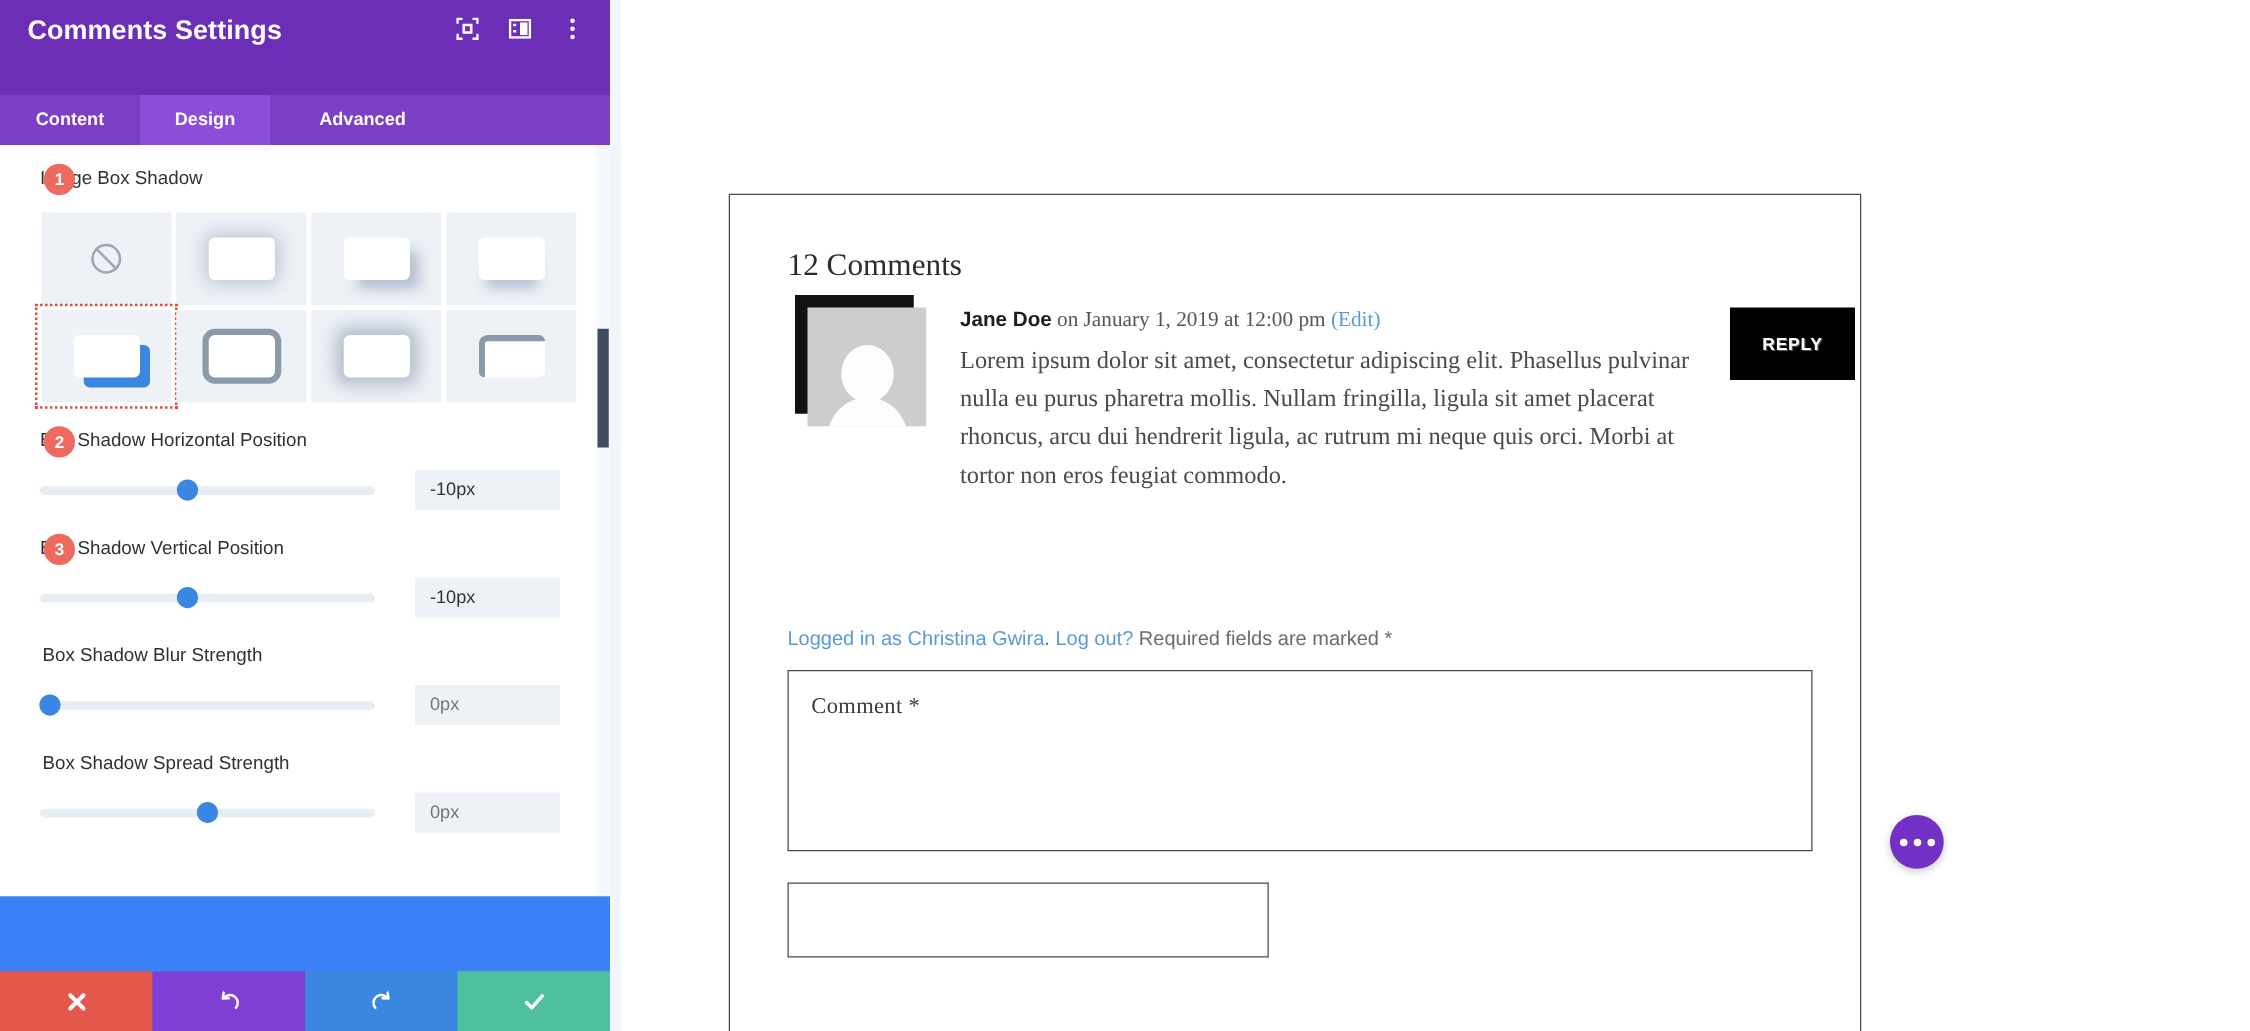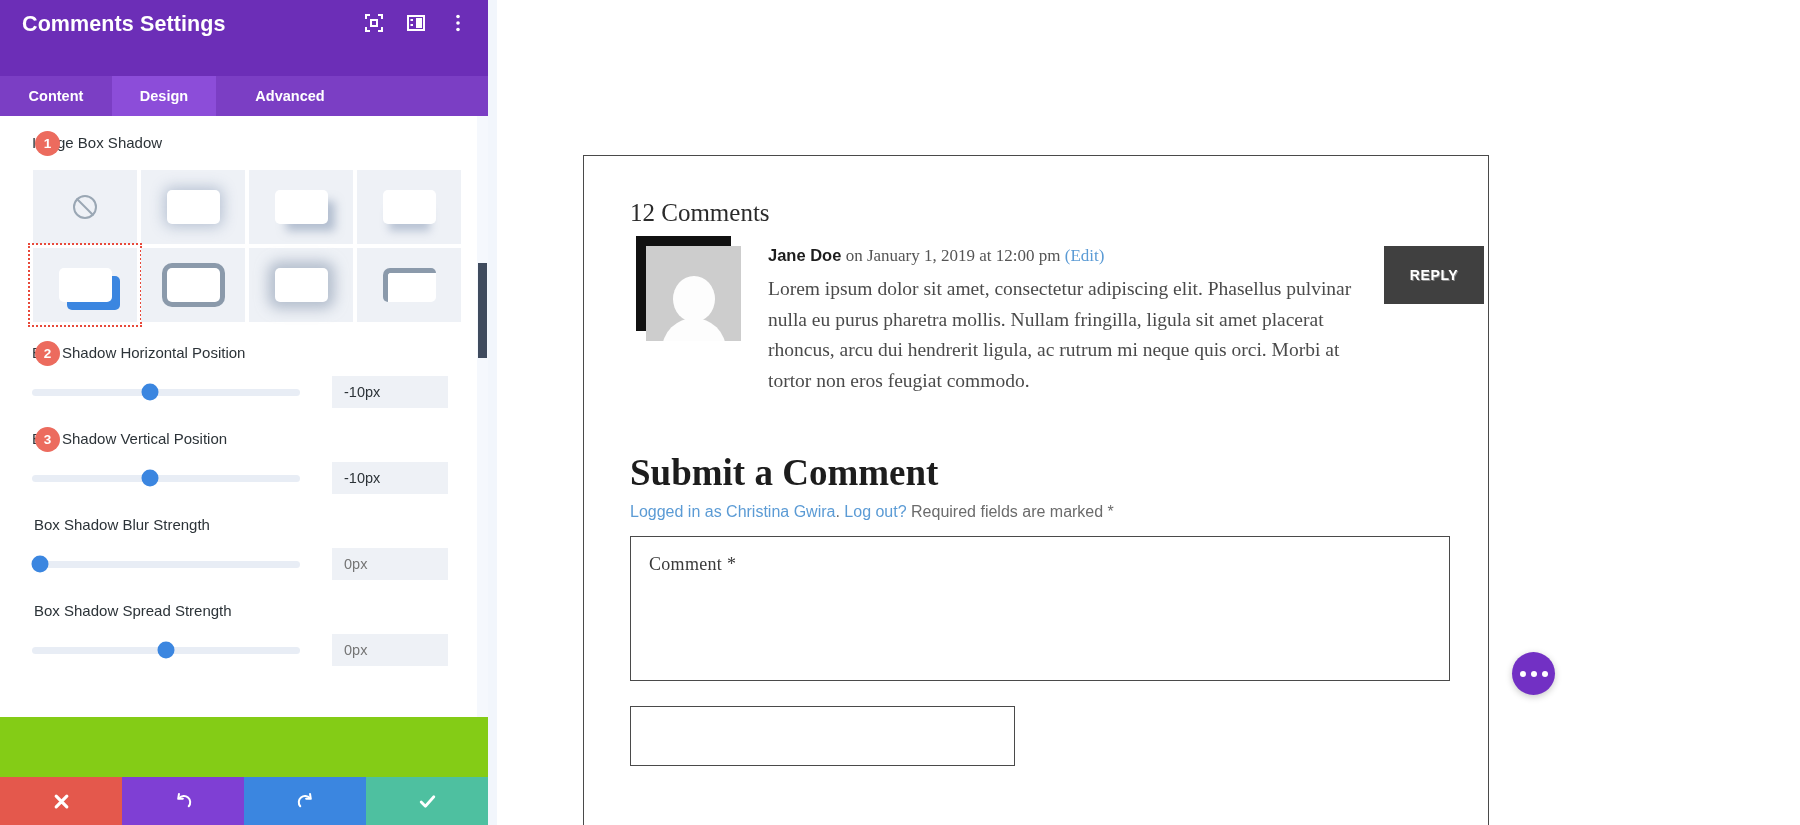"Comments Settings" #settings-panel { background: #84cc16 -> #3b82f6 }
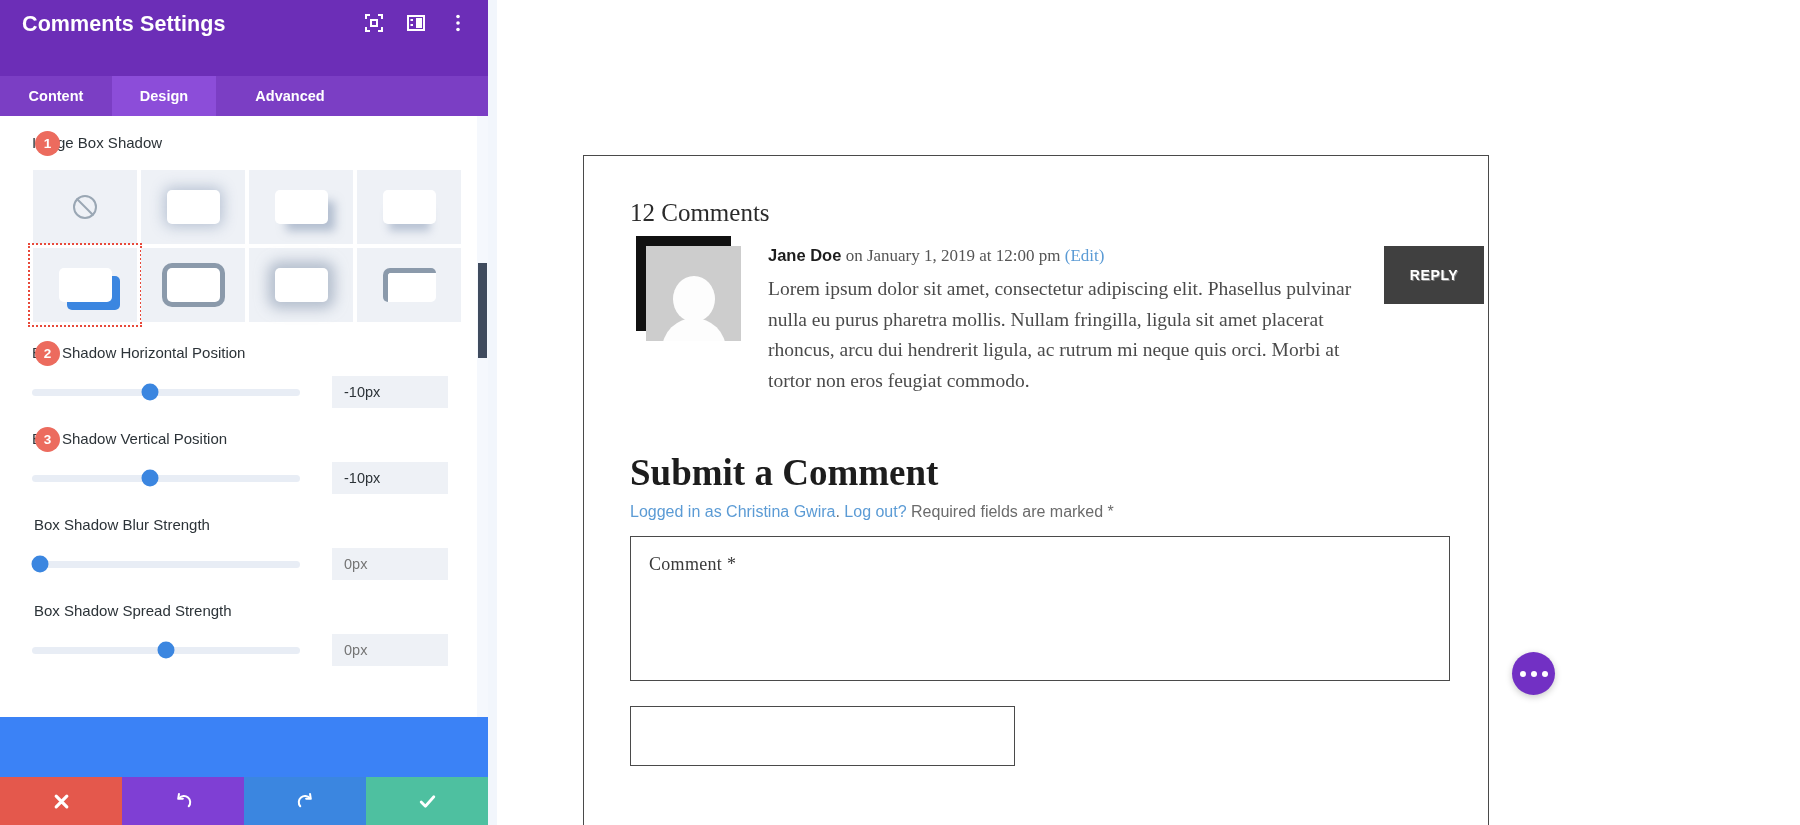"REPLY" #reply-button { background: #404040 -> #000000 }
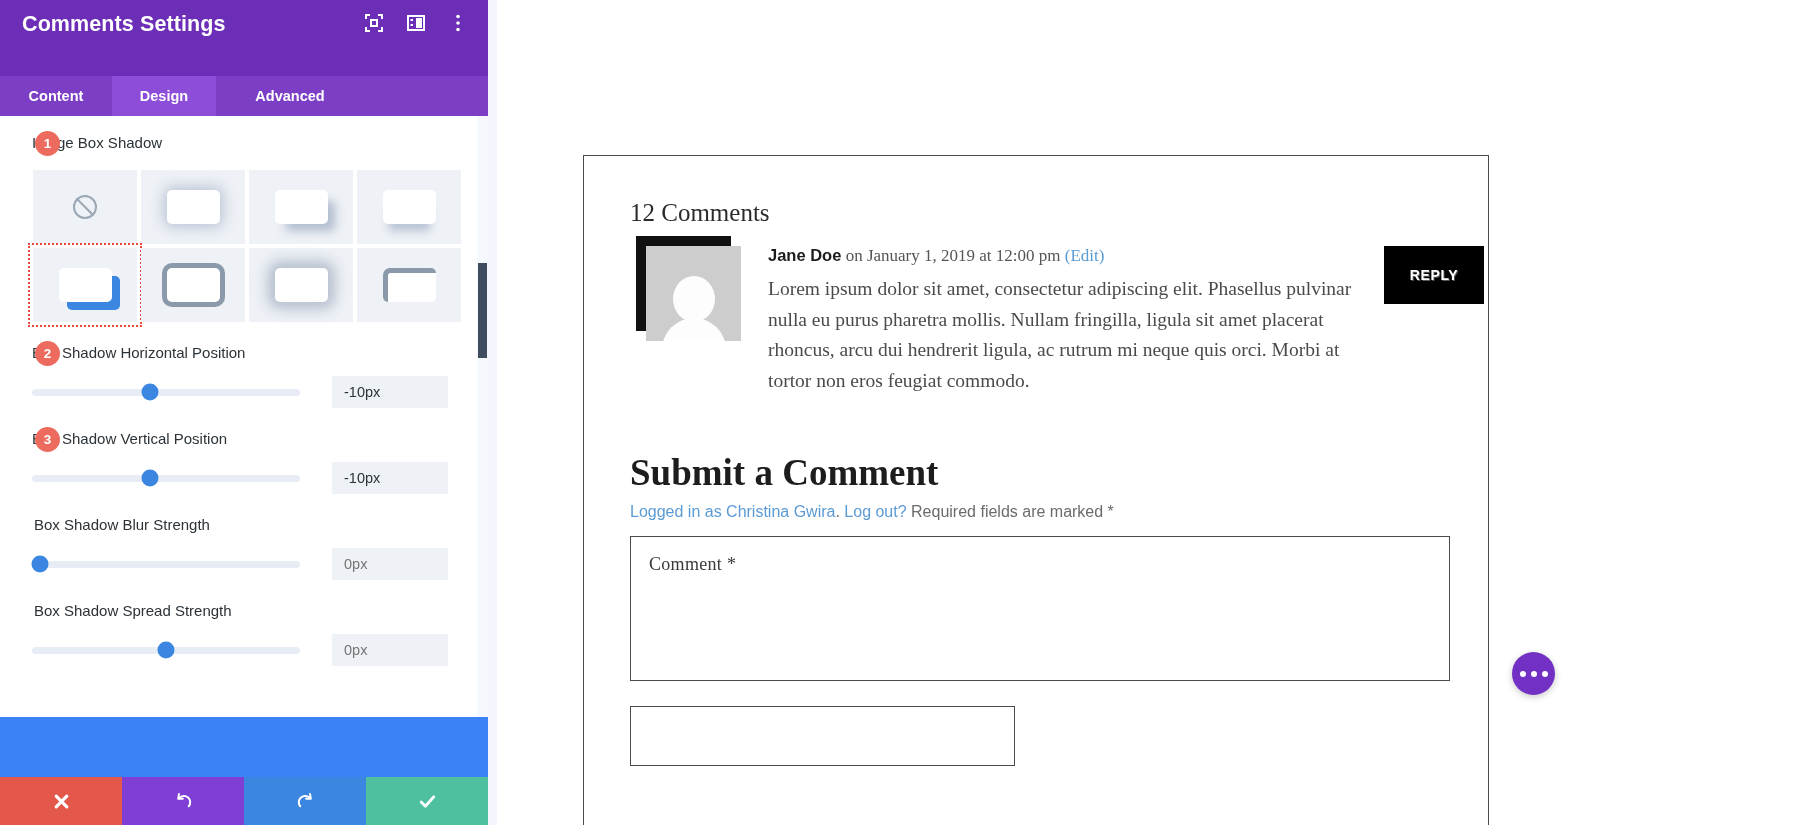"Submit a Comment" h2 { html: <h2>Submit a Comment</h2> -> none }
